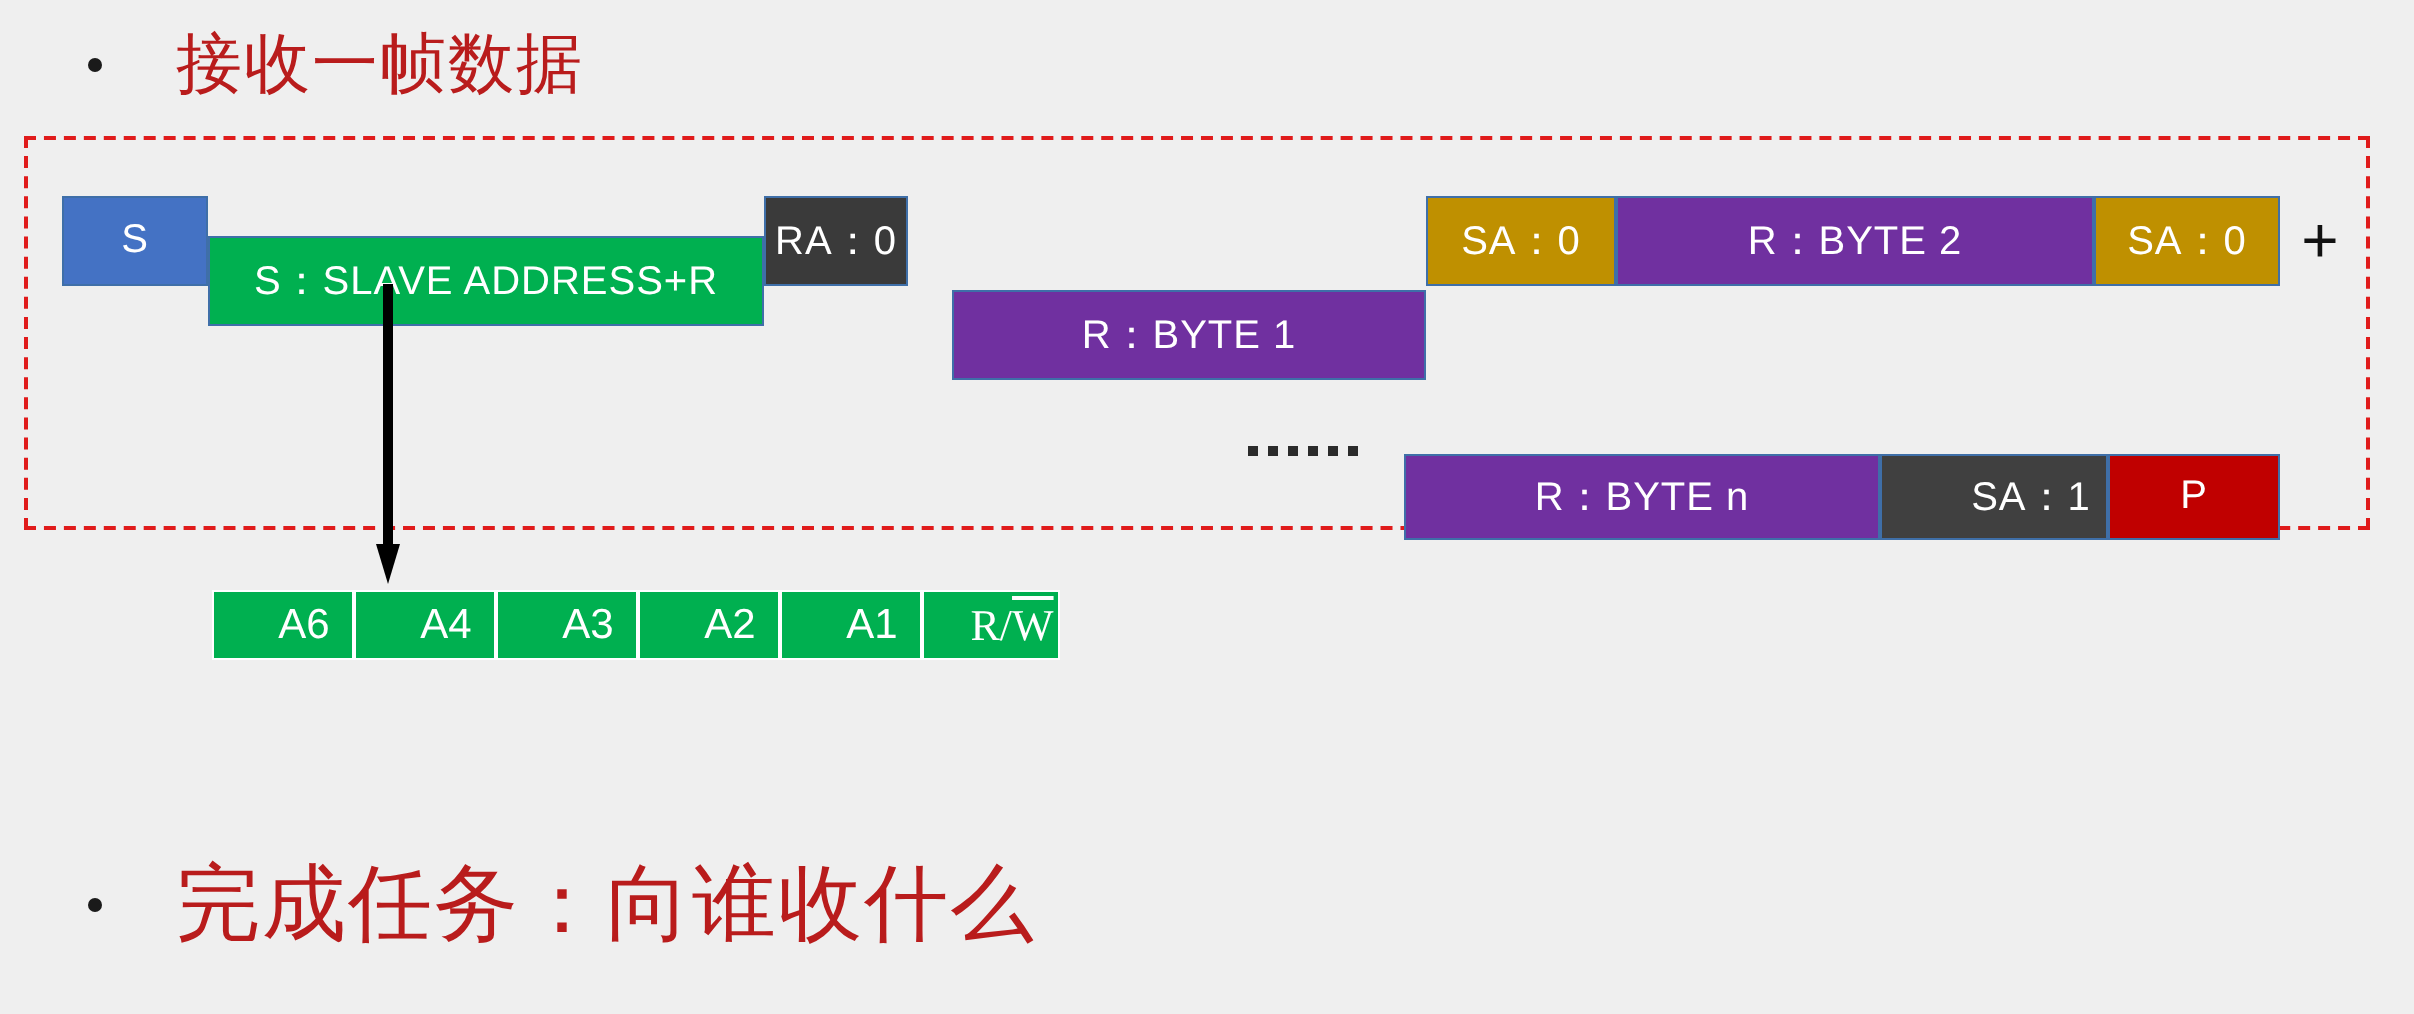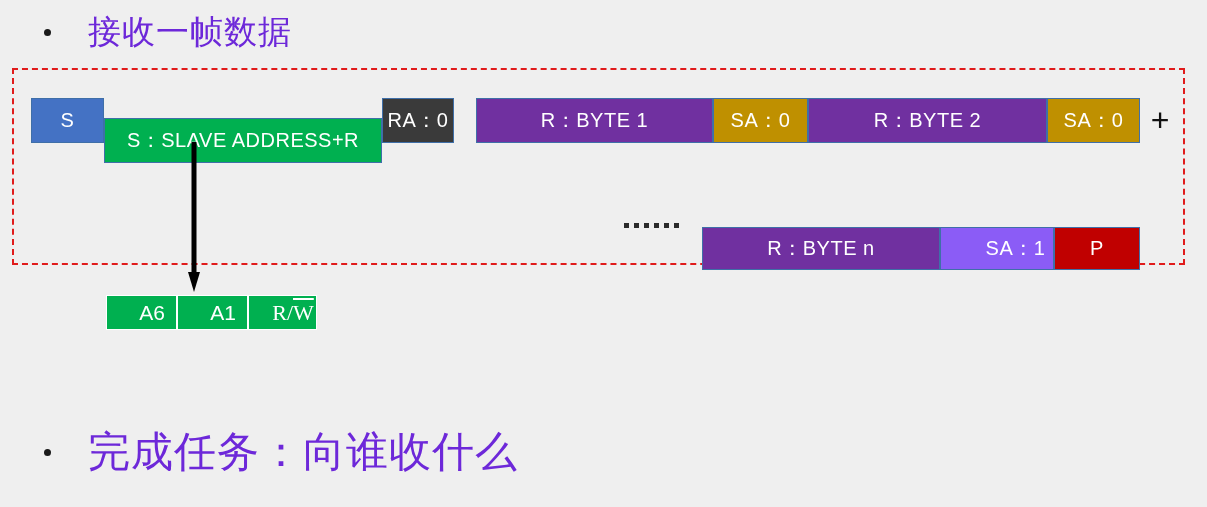"接收一帧数据" .bullet-line { color: #6d28d9 -> #b91c1c }
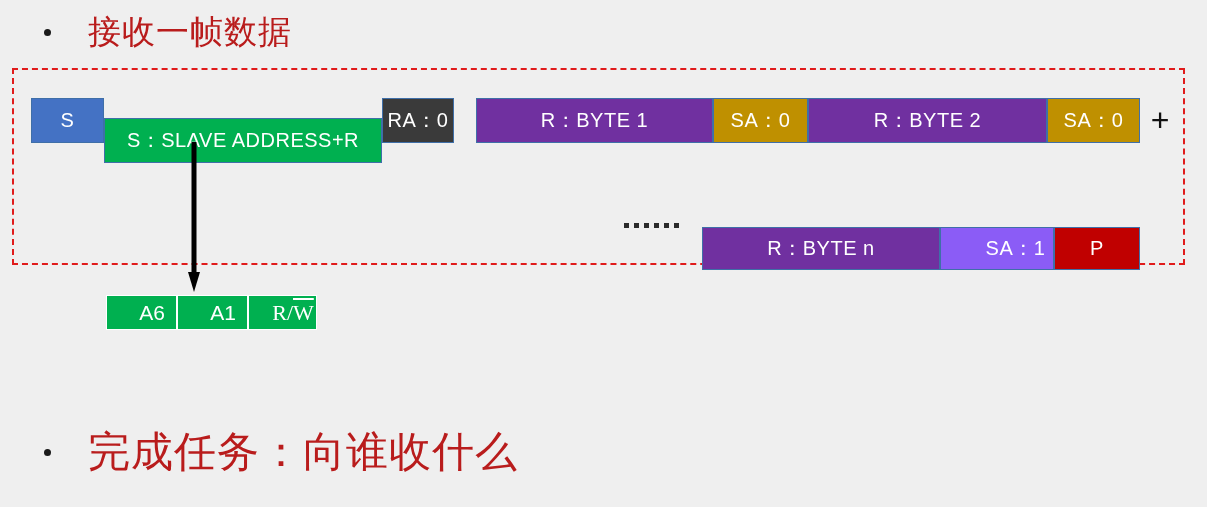"R：BYTE 1" div.seg { margin-top: none -> 47px }
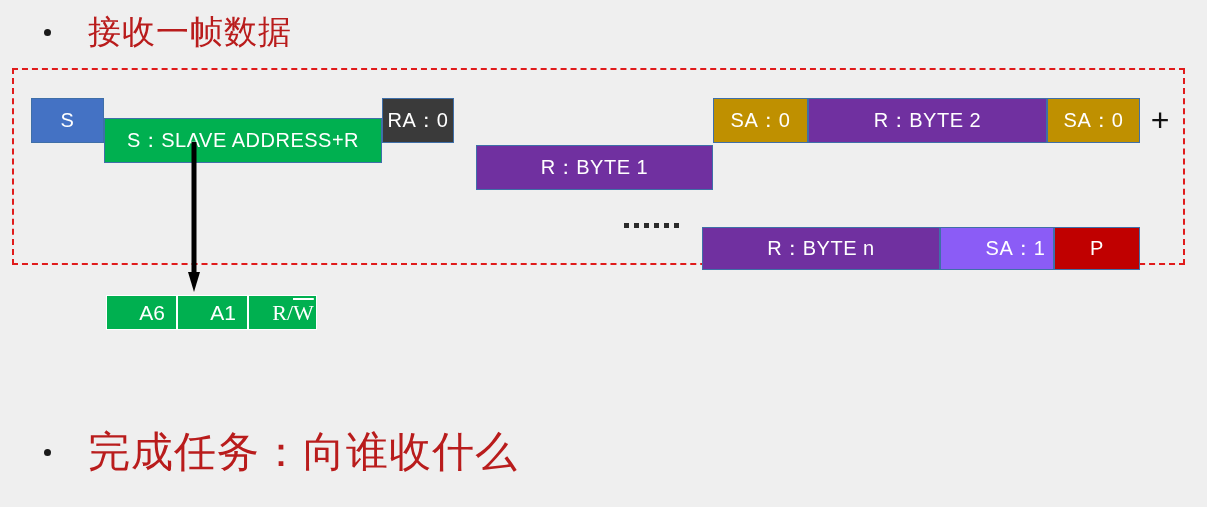"SA：1" div.seg { background: #8b5cf6 -> #404040 }
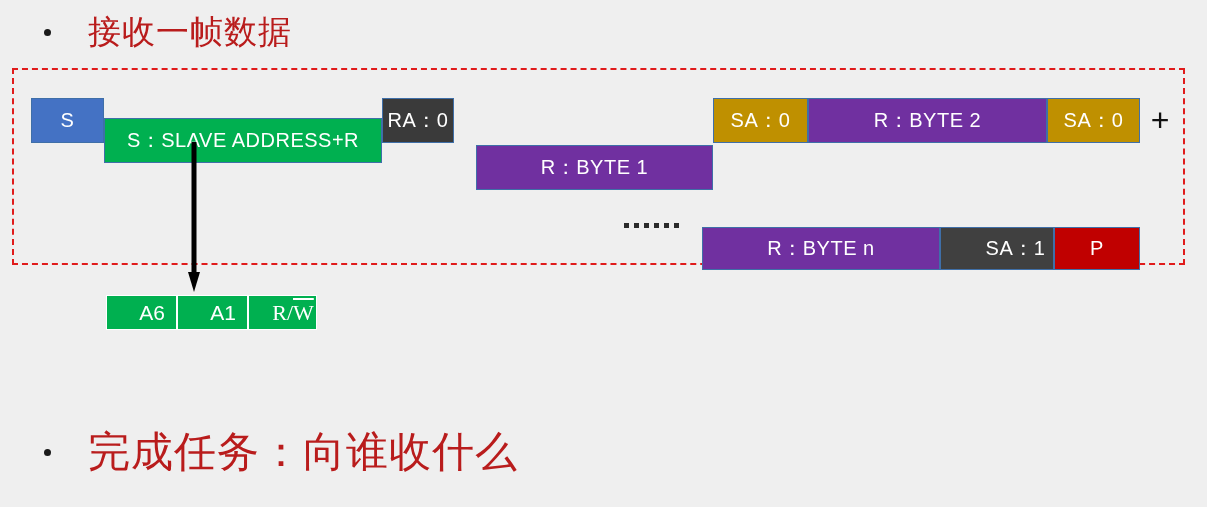"A4" div.bit { html: none -> <div> <span>A4</span> </div> }
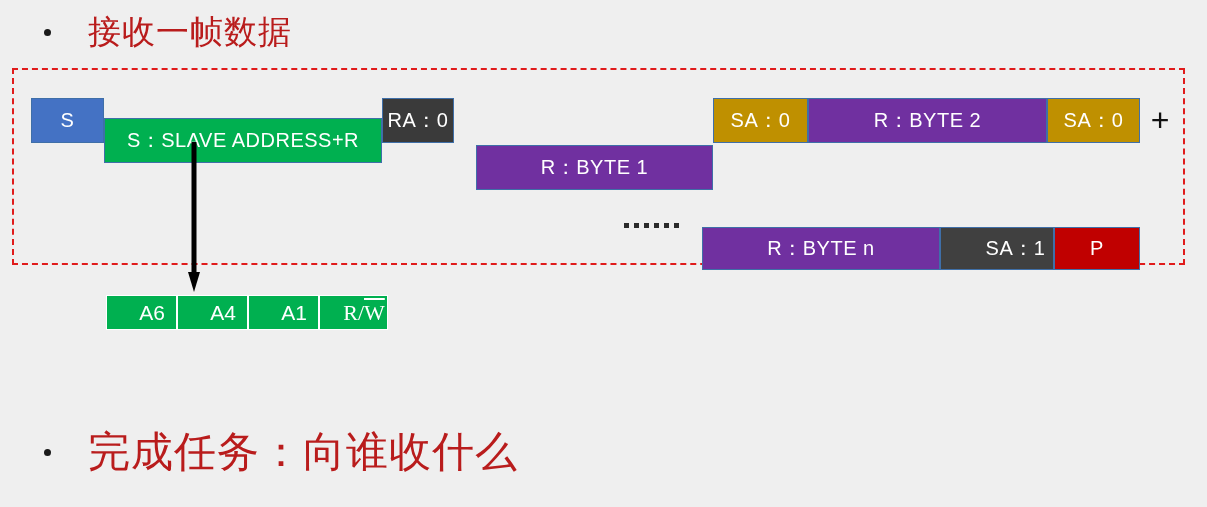"A3" div.bit { html: none -> <div> <span>A3</span> </div> }
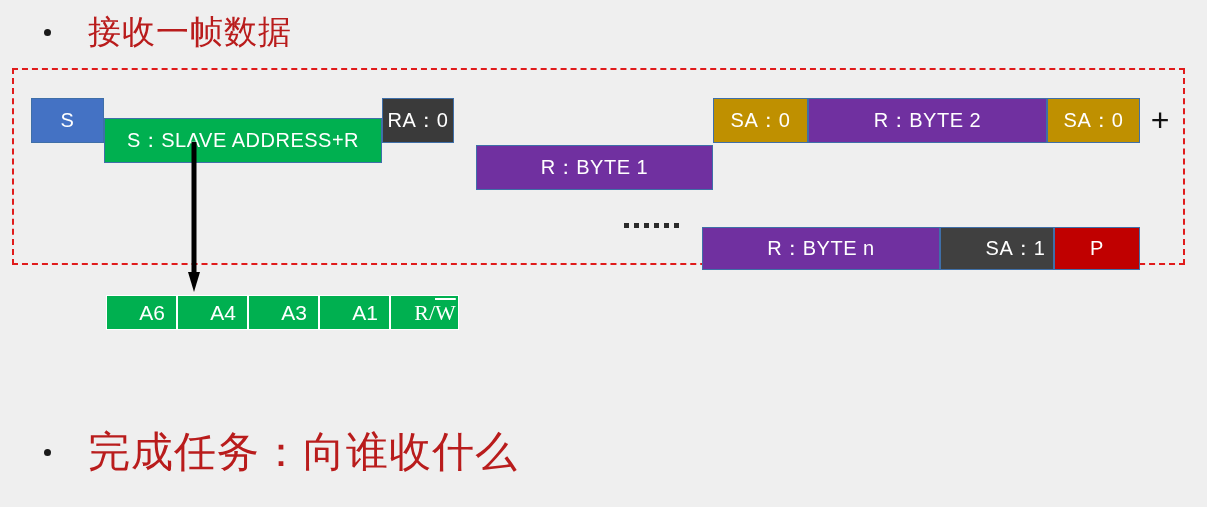"A2" div.bit { html: none -> <div> <span>A2</span> </div> }
